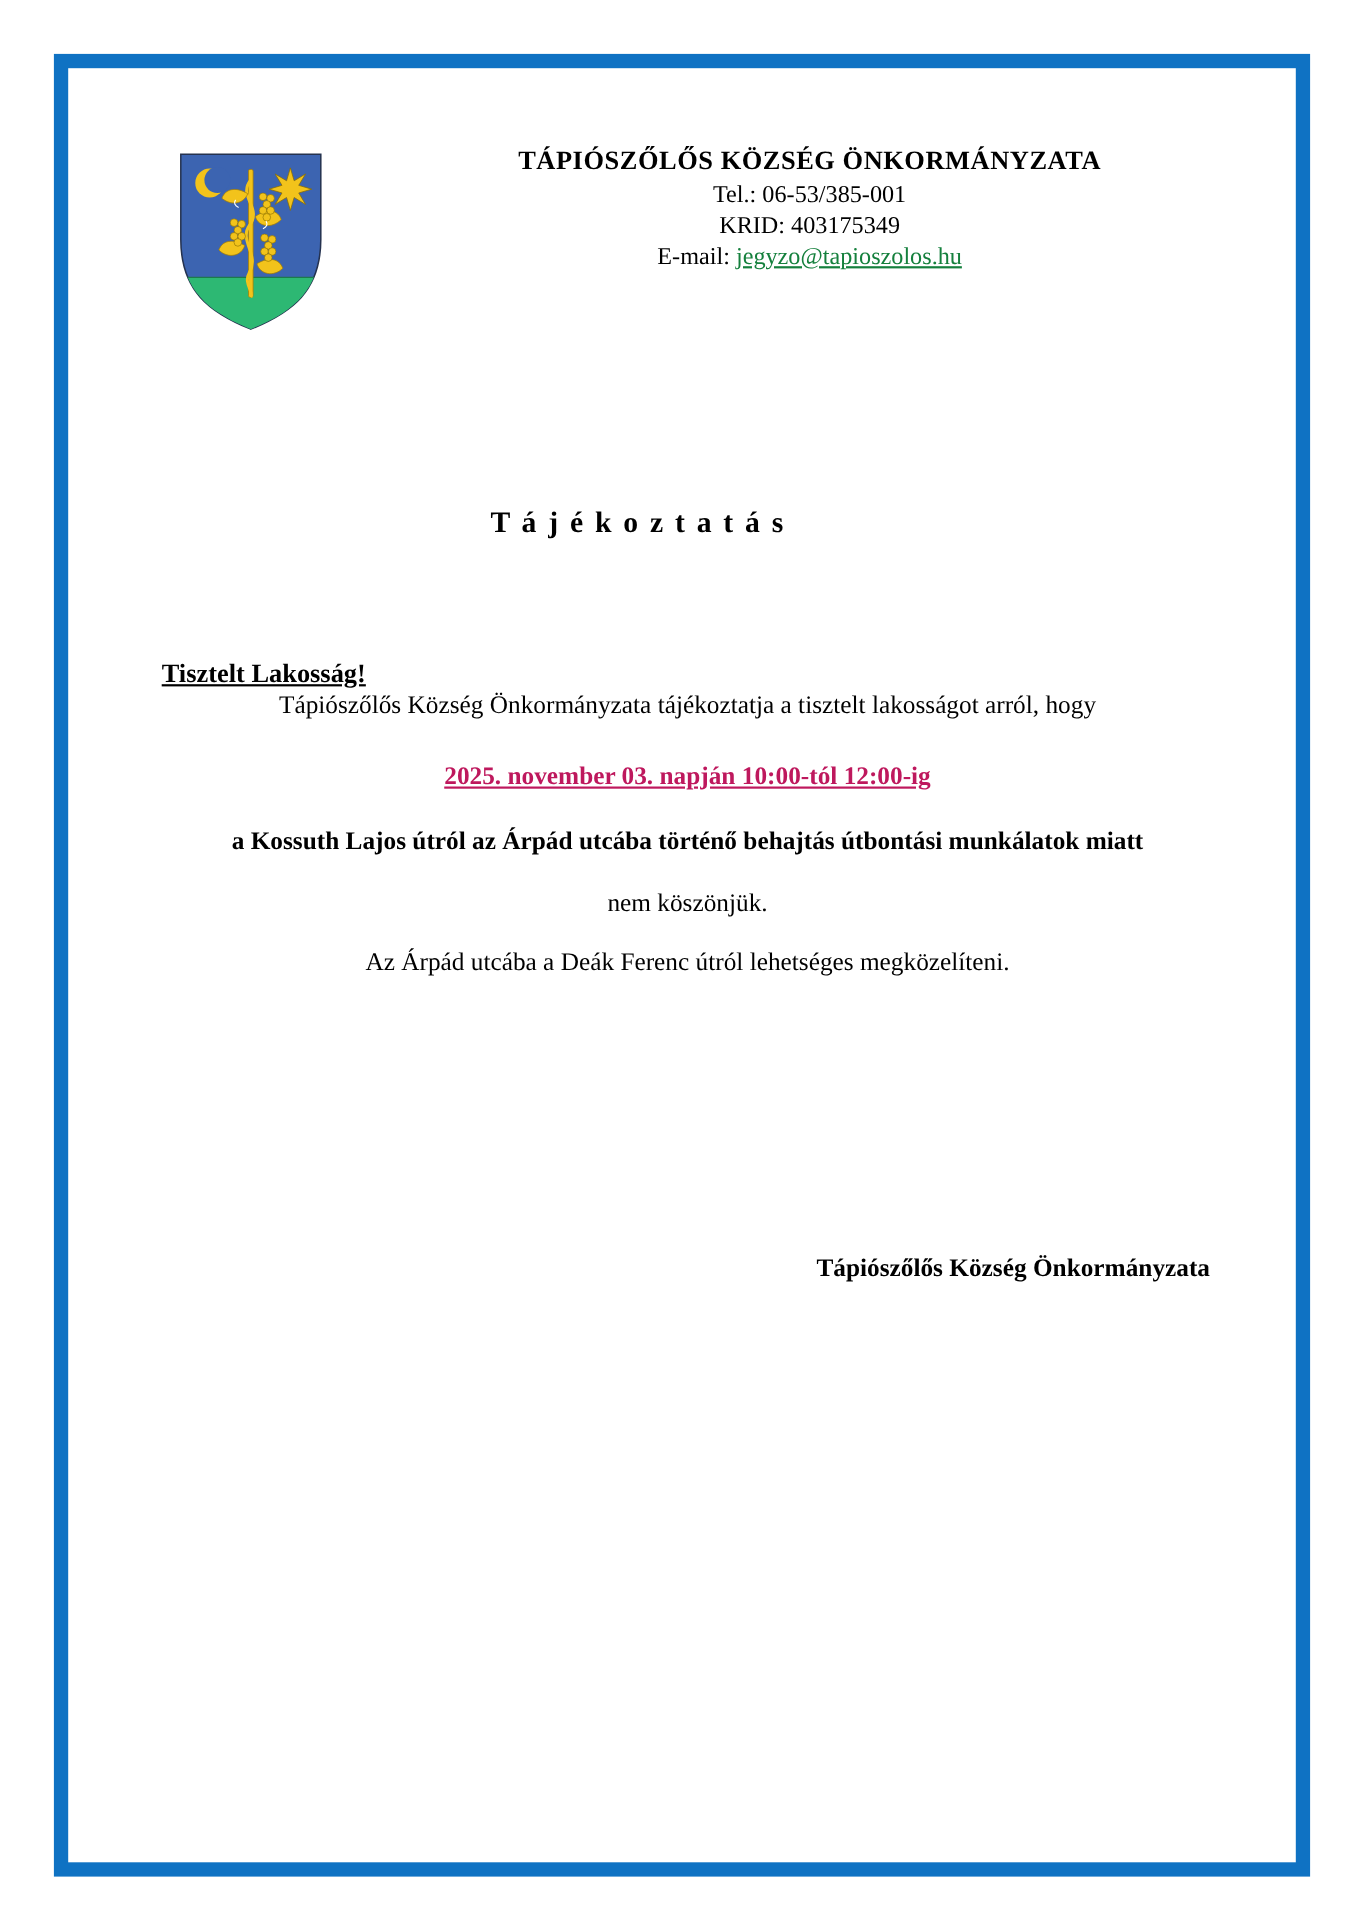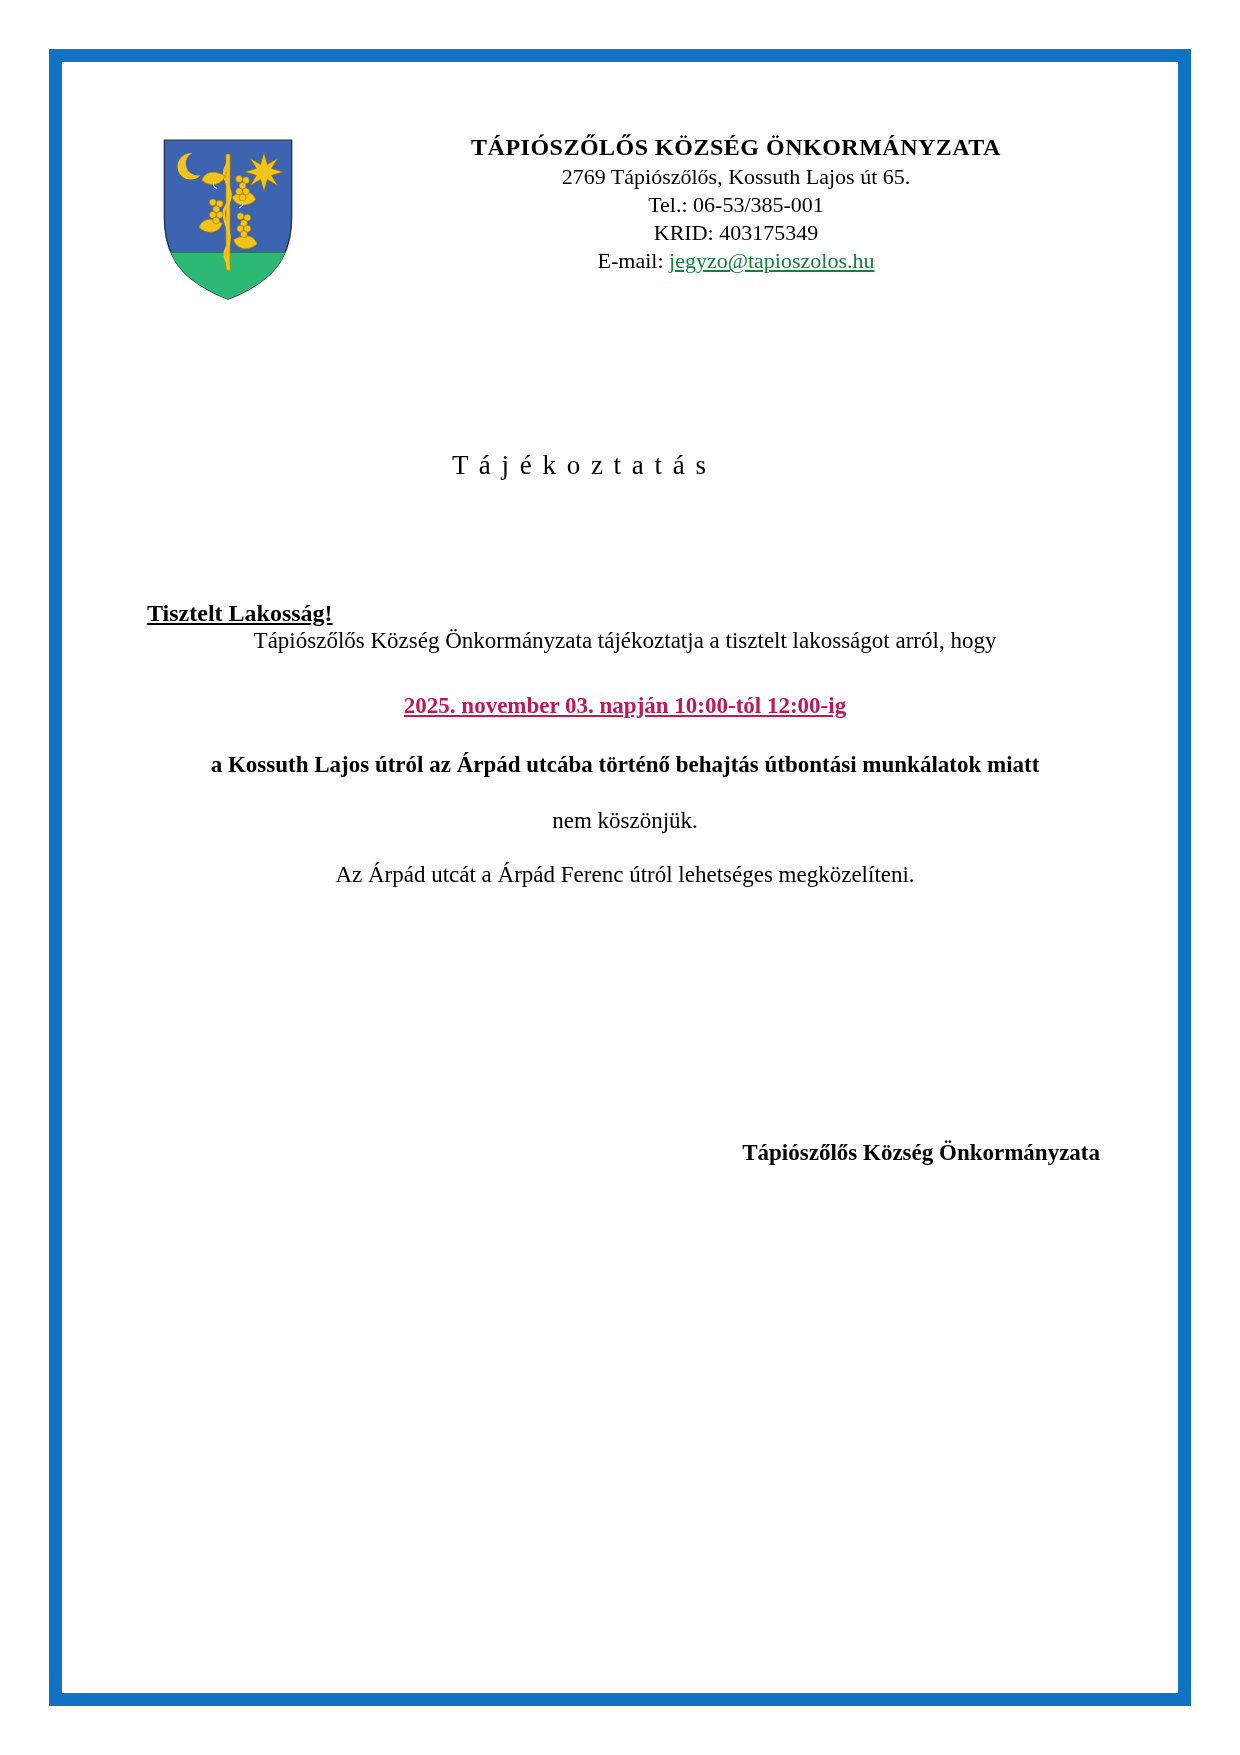"2769 Tápiószőlős, Kossuth Lajos út" div { html: <div>2769 Tápiószőlős, Kossuth Lajos út 65.</div> -> none }
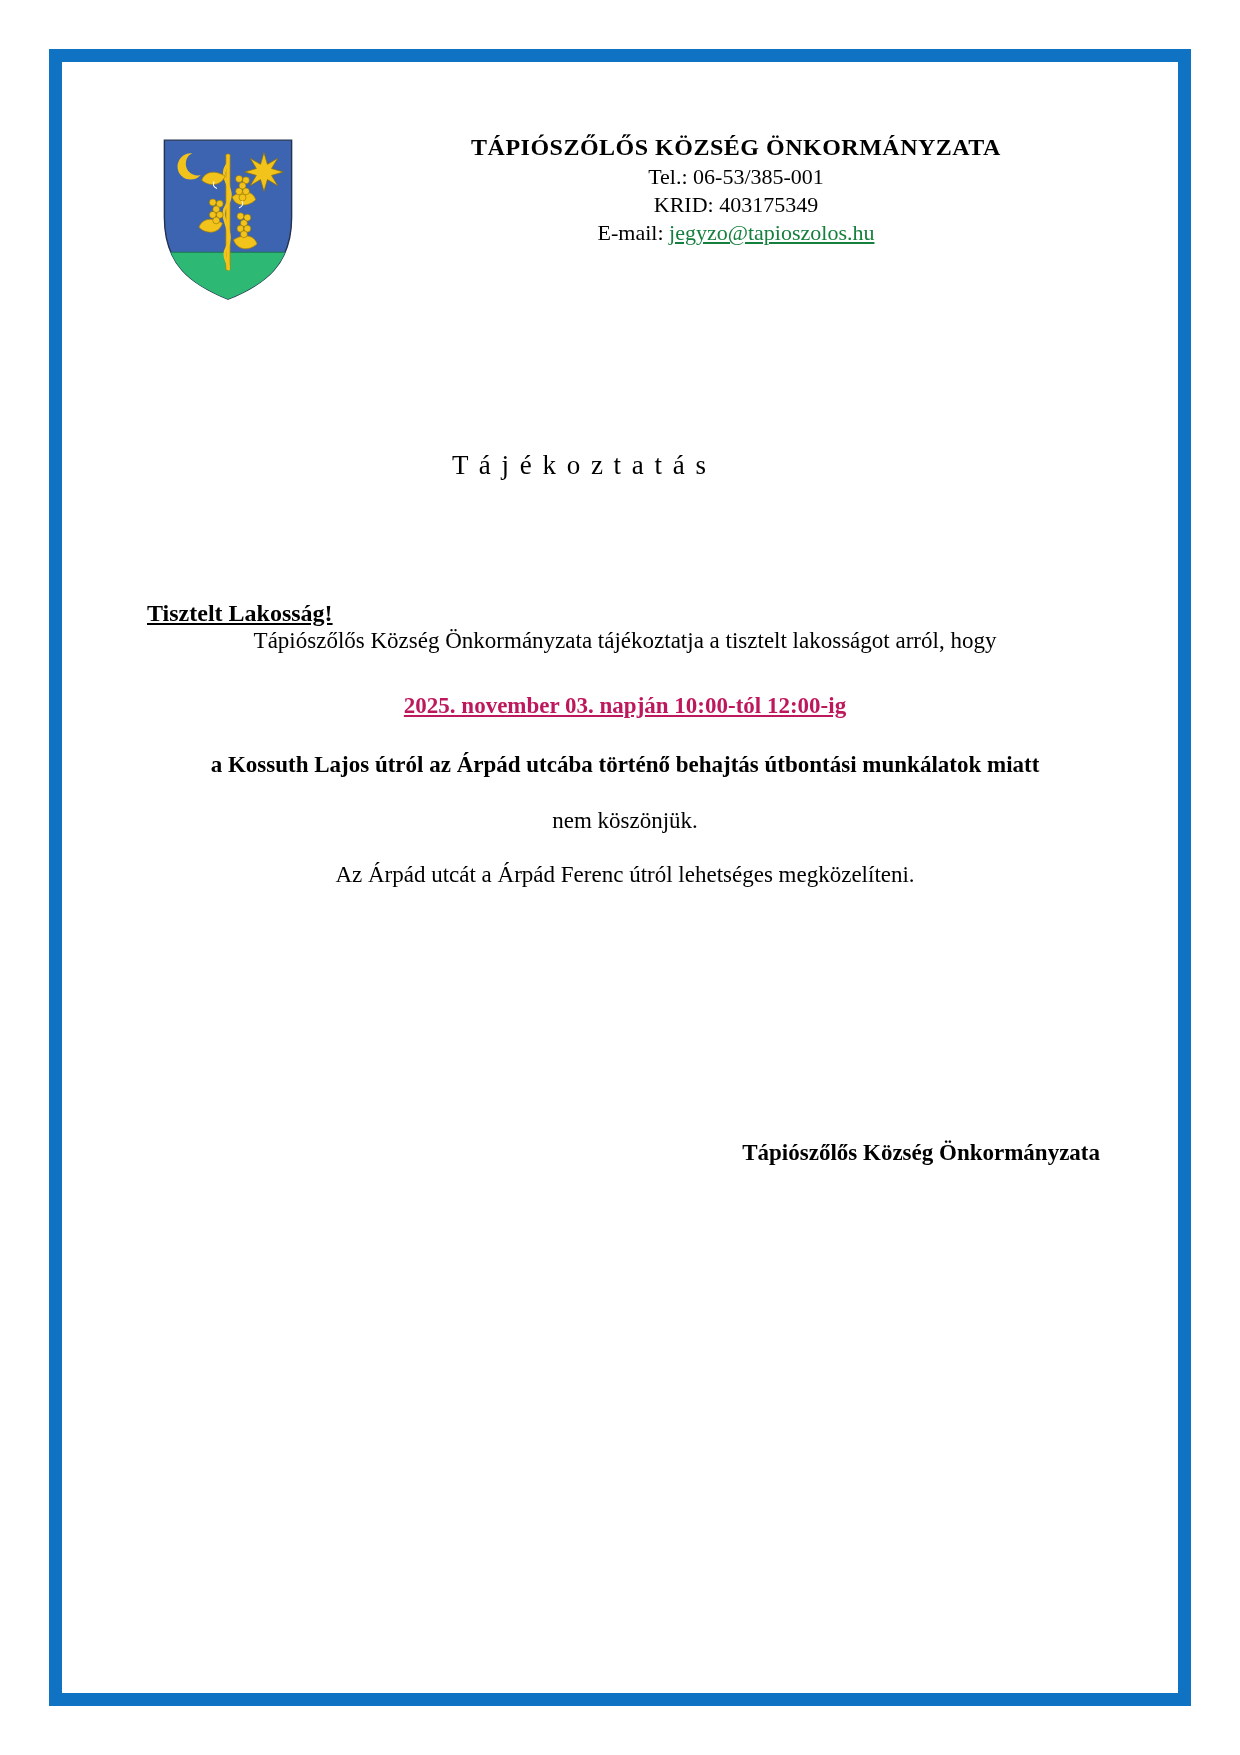"T á j é k" .doc-title { font-weight: normal -> bold; top: 450px -> 460px }
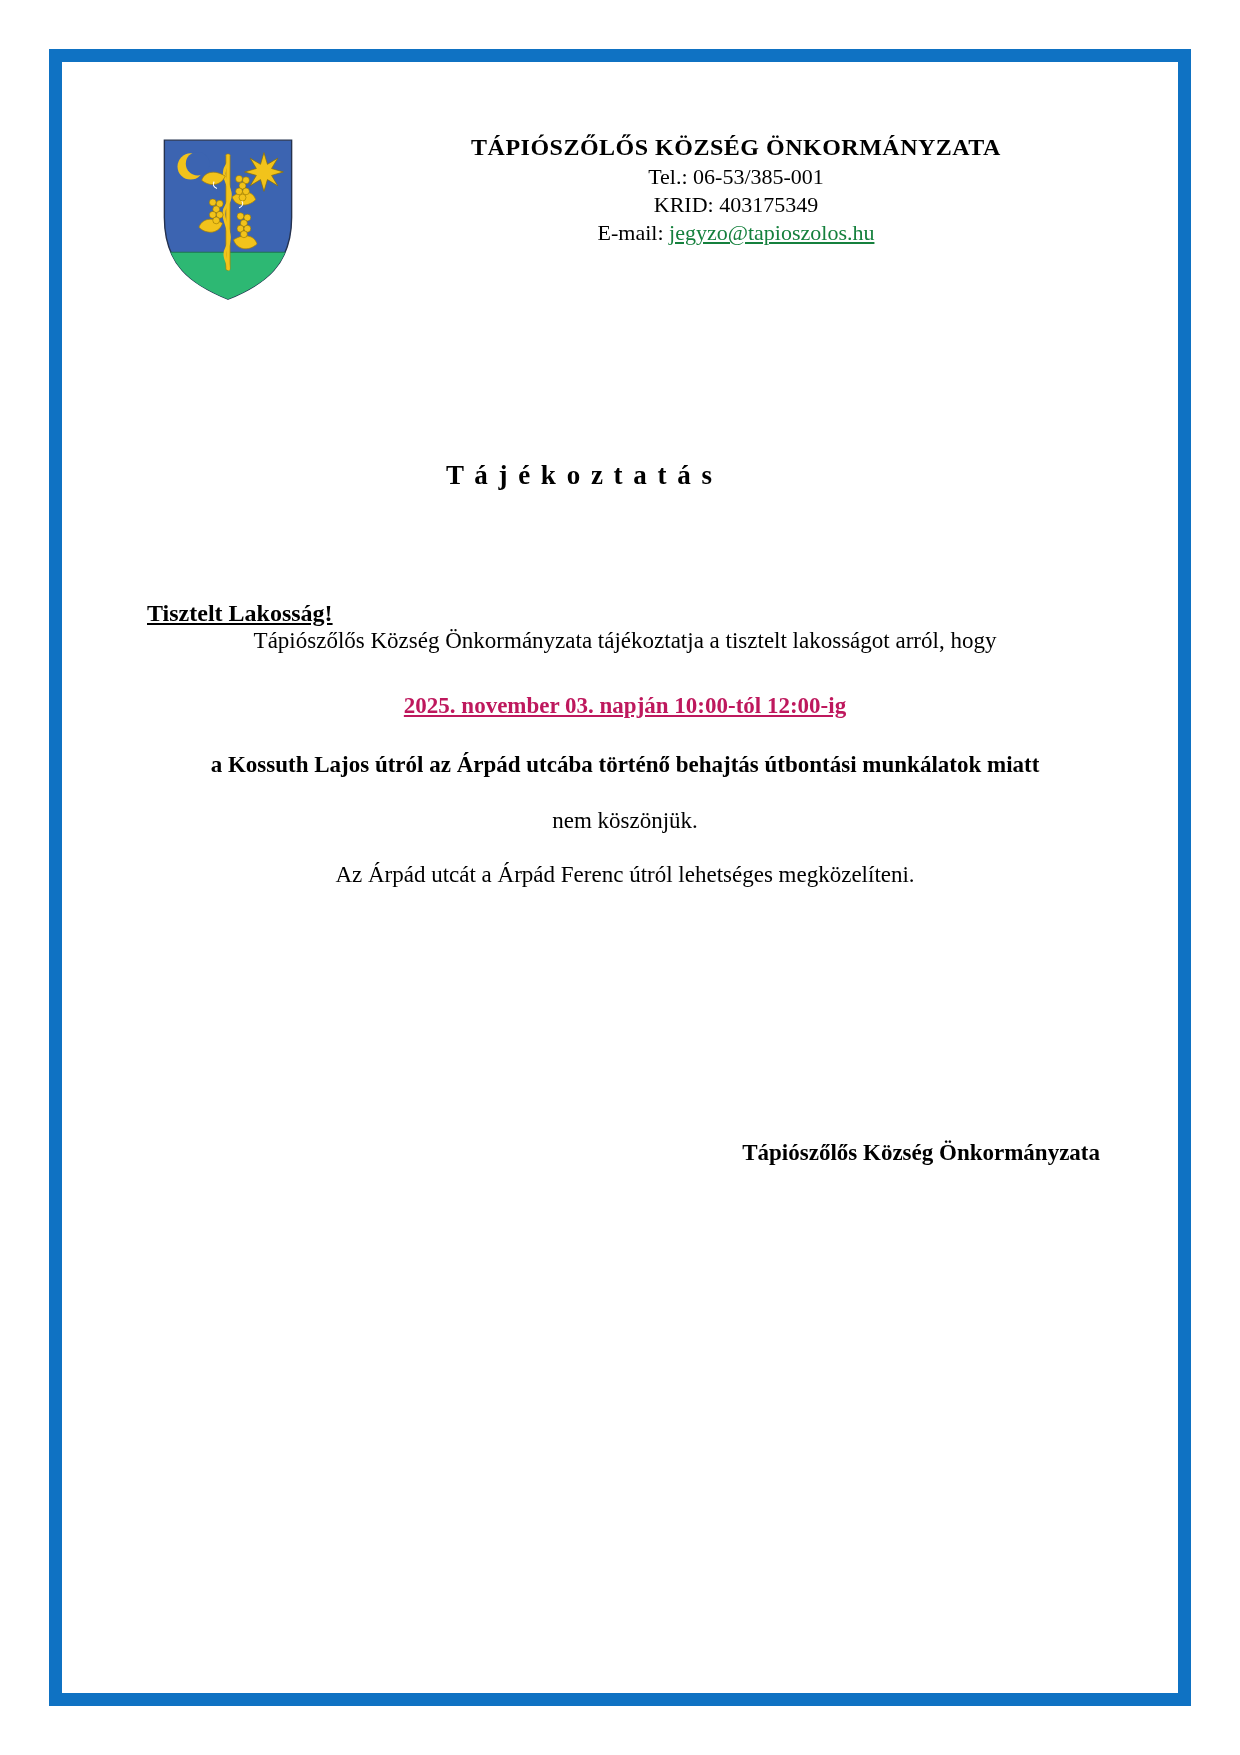"Az Árpád utcát a Árpád" div.bodyline { text: utcát a Árpád -> utcába a Deák }
